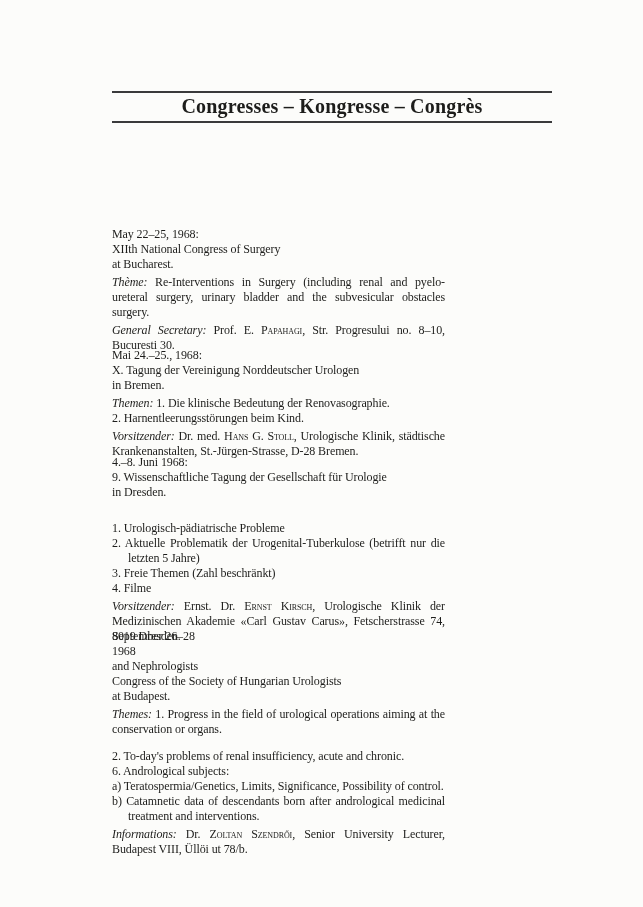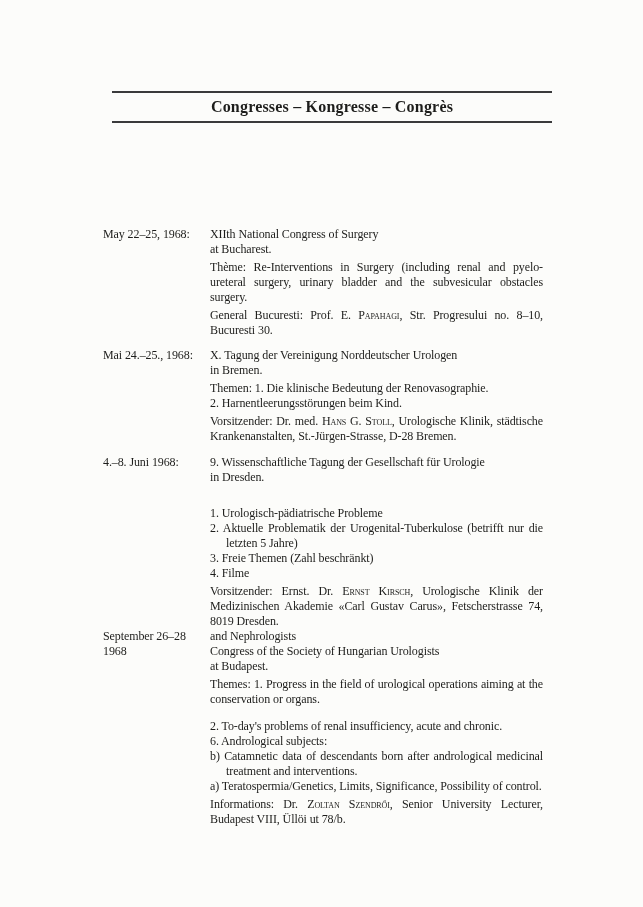"Congresses – Kongresse – Congrès" .header-title { font-size: 16px -> 20px }
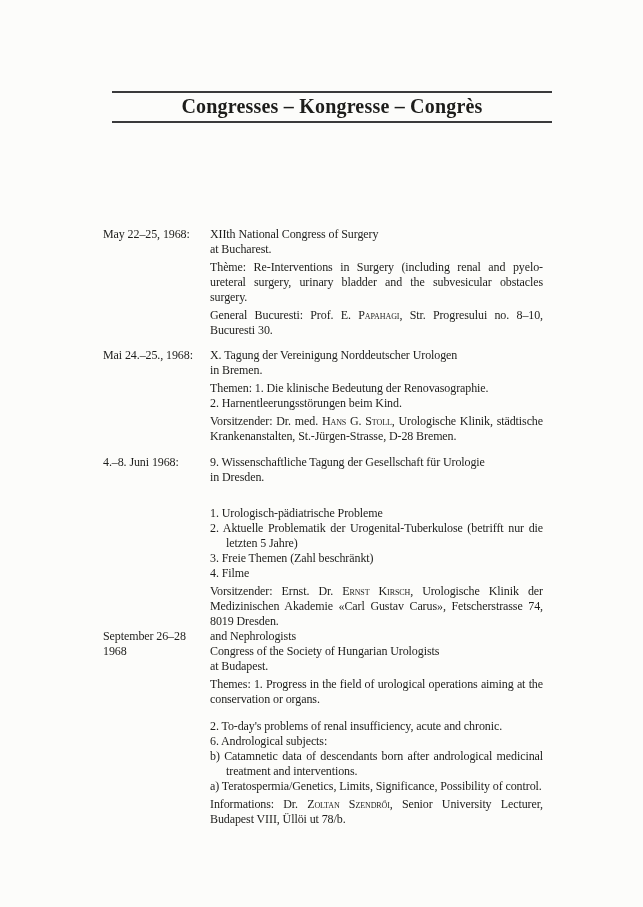"May 22–25, 1968:" .entry { flex-direction: none -> column; left: 103px -> 112px }
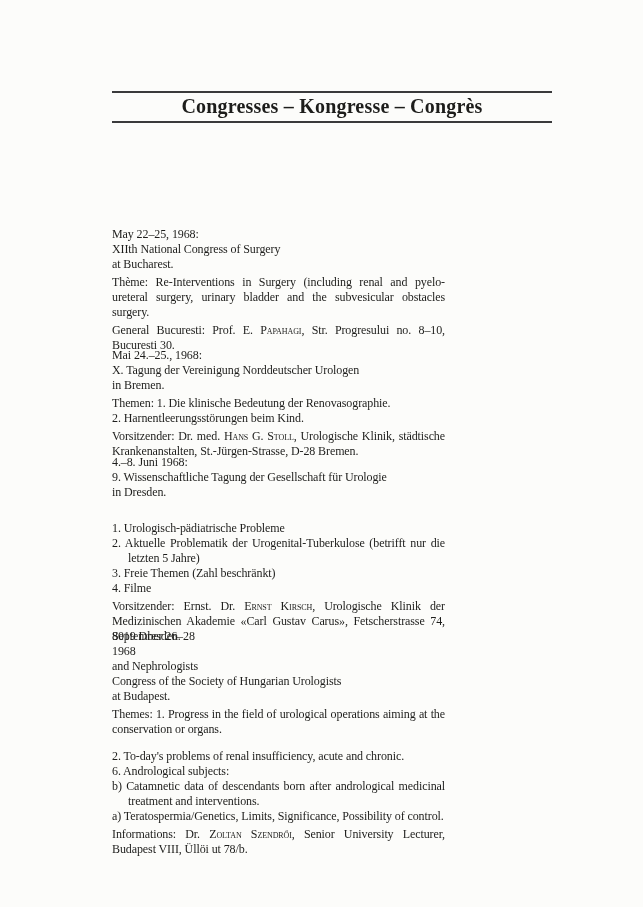"Thème:" .it { font-style: none -> italic }
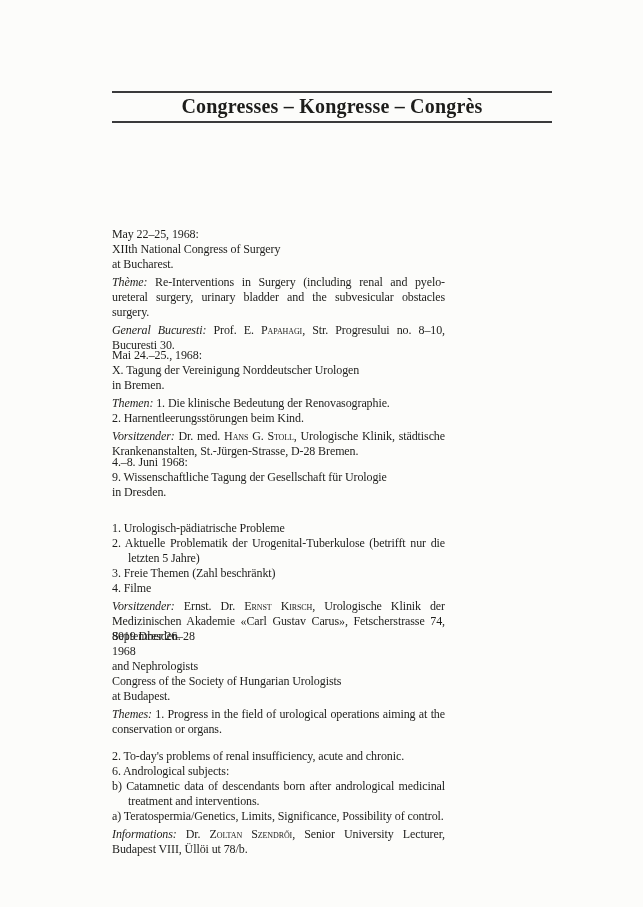"General Bucuresti:" span.it { text: Bucuresti -> Secretary }
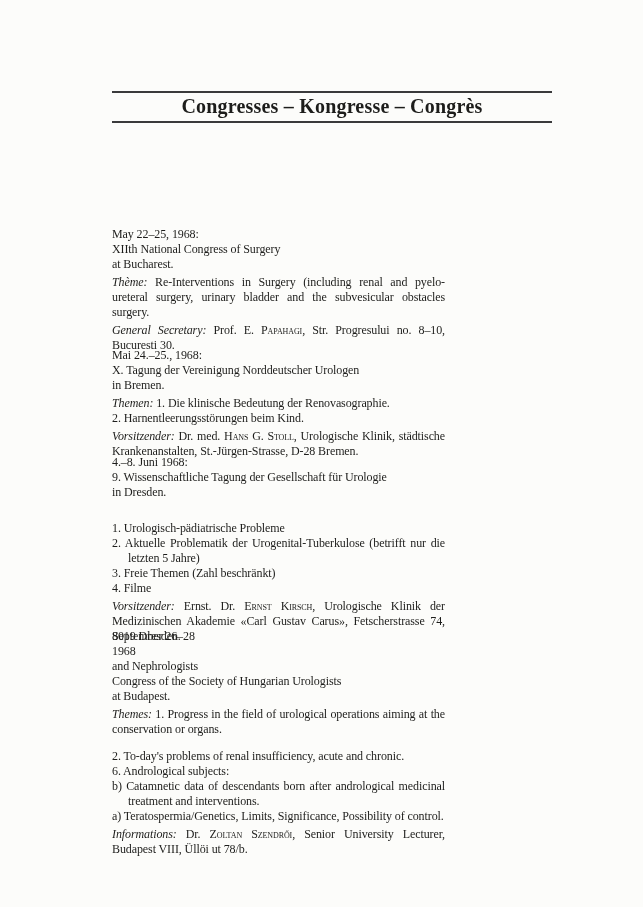"b) Catamnetic data of descendants" div.hang { order: before "a) Teratospermia/Genetics, Limits," -> after "a) Teratospermia/Genetics, Limits," }
